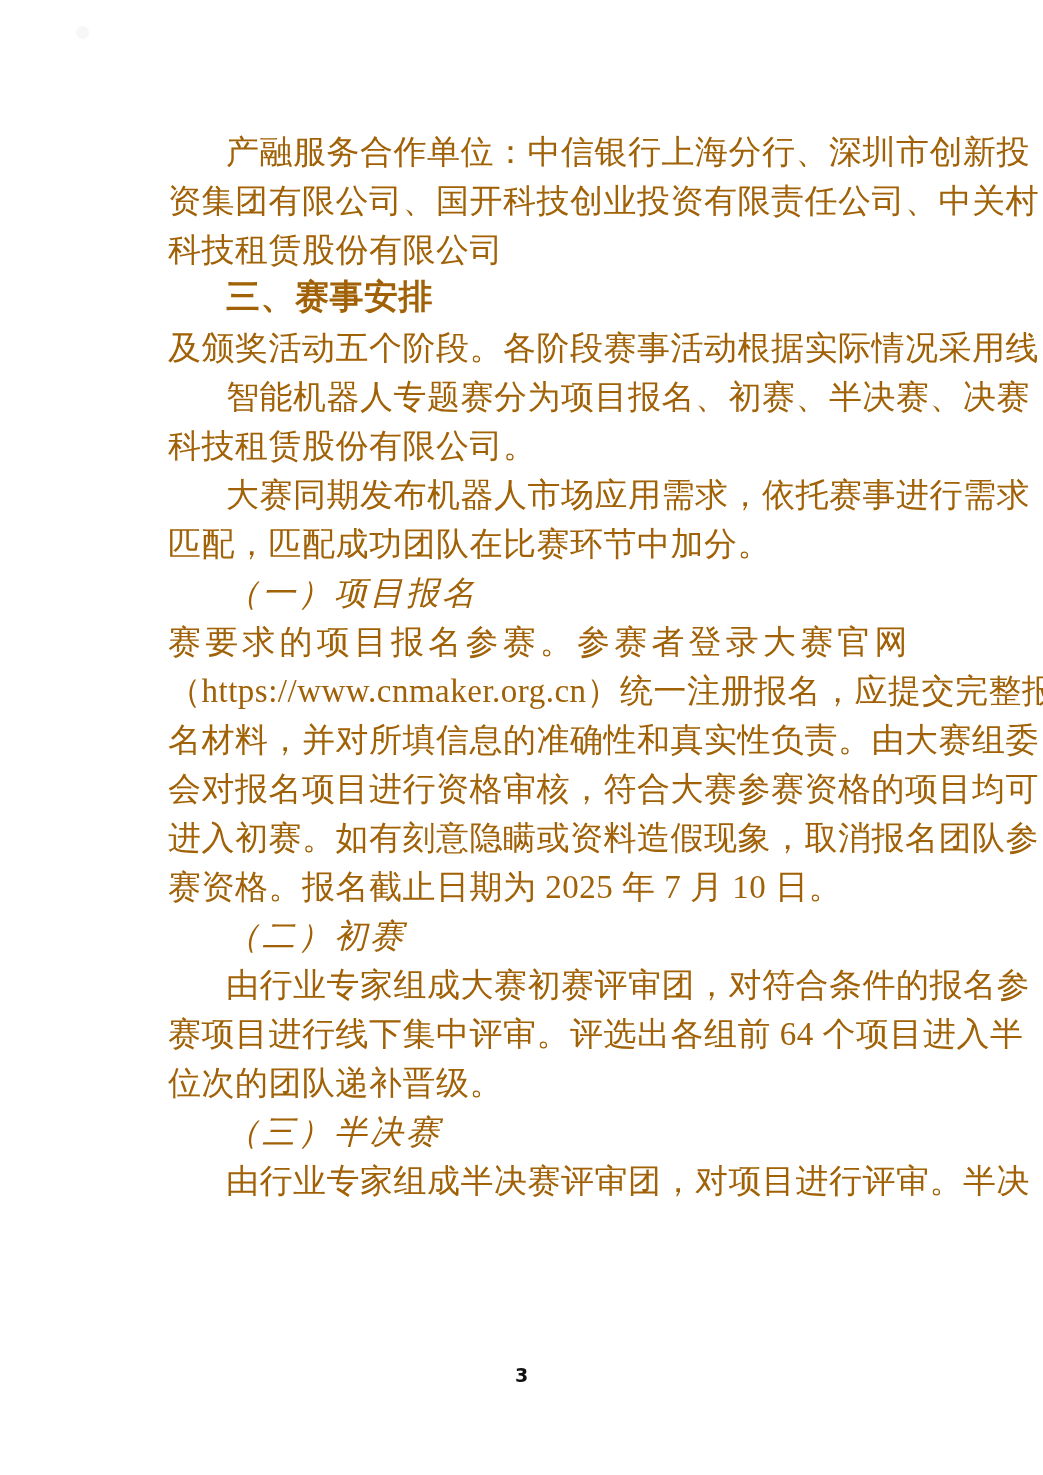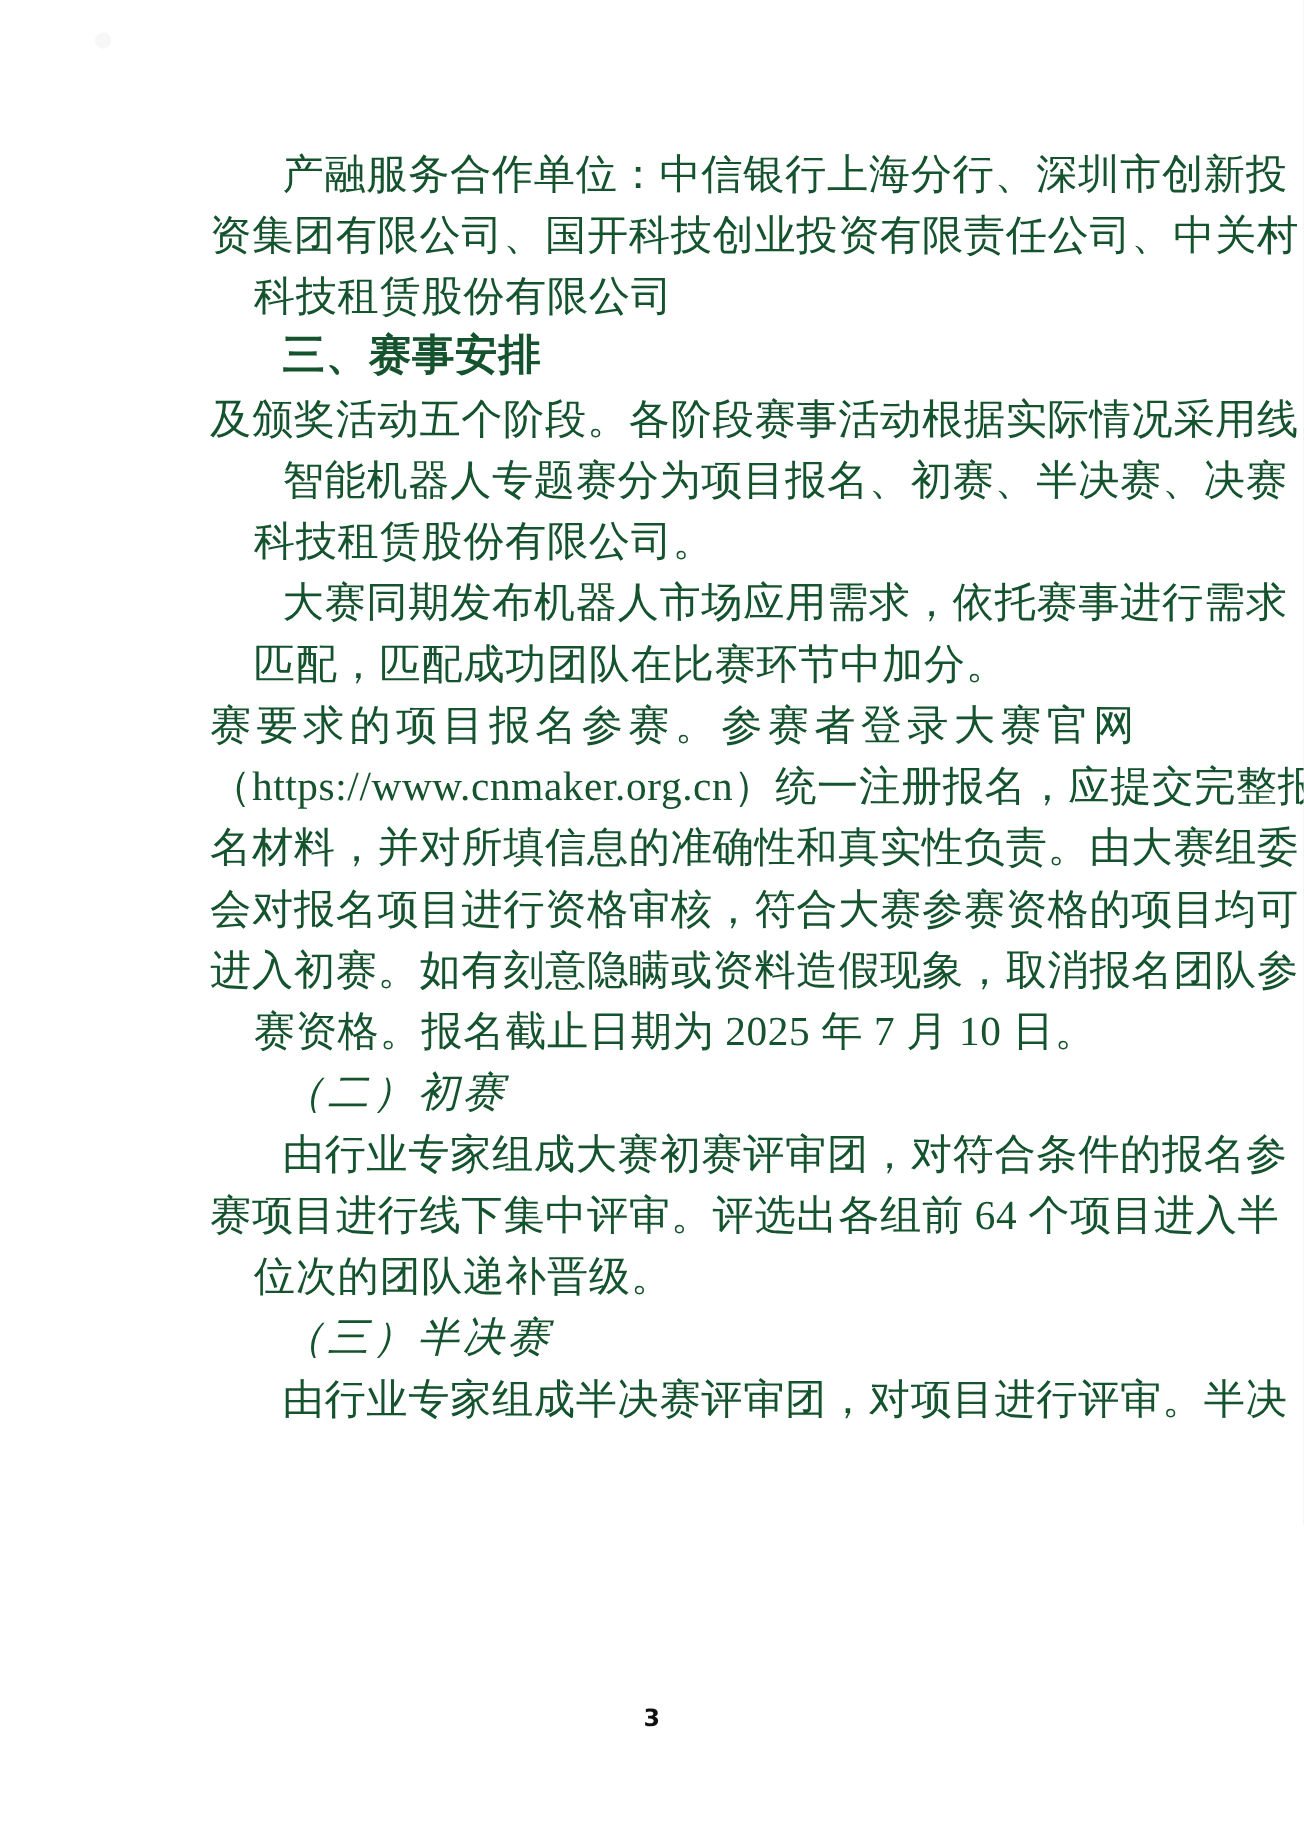"产融服务合作单位：中信银行上海分行、深圳市创新投" .doc { color: #14532d -> #a16207; top: 116px -> 128px }
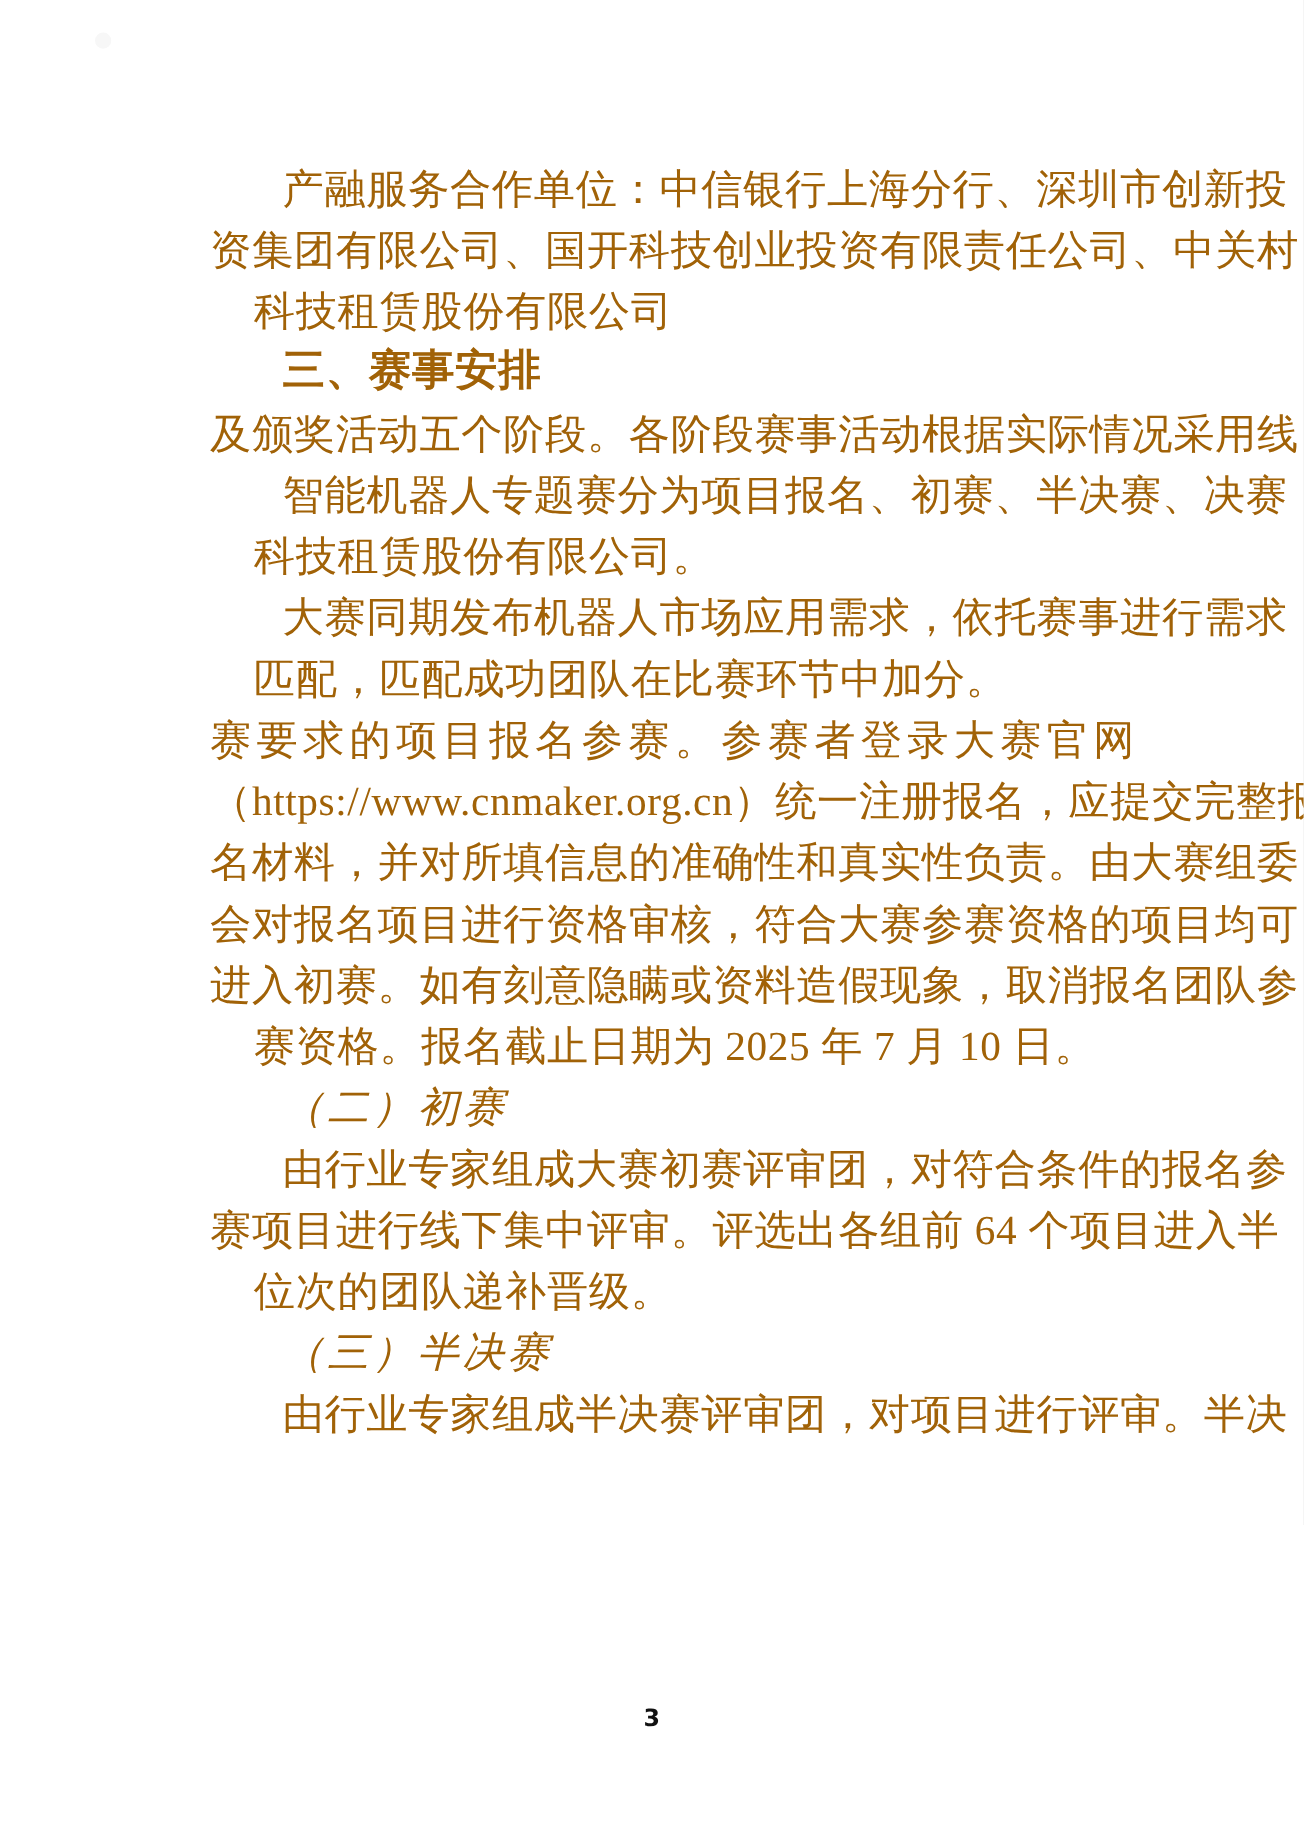"科技租赁股份有限公司" .line.last { margin-left: 35px -> none }
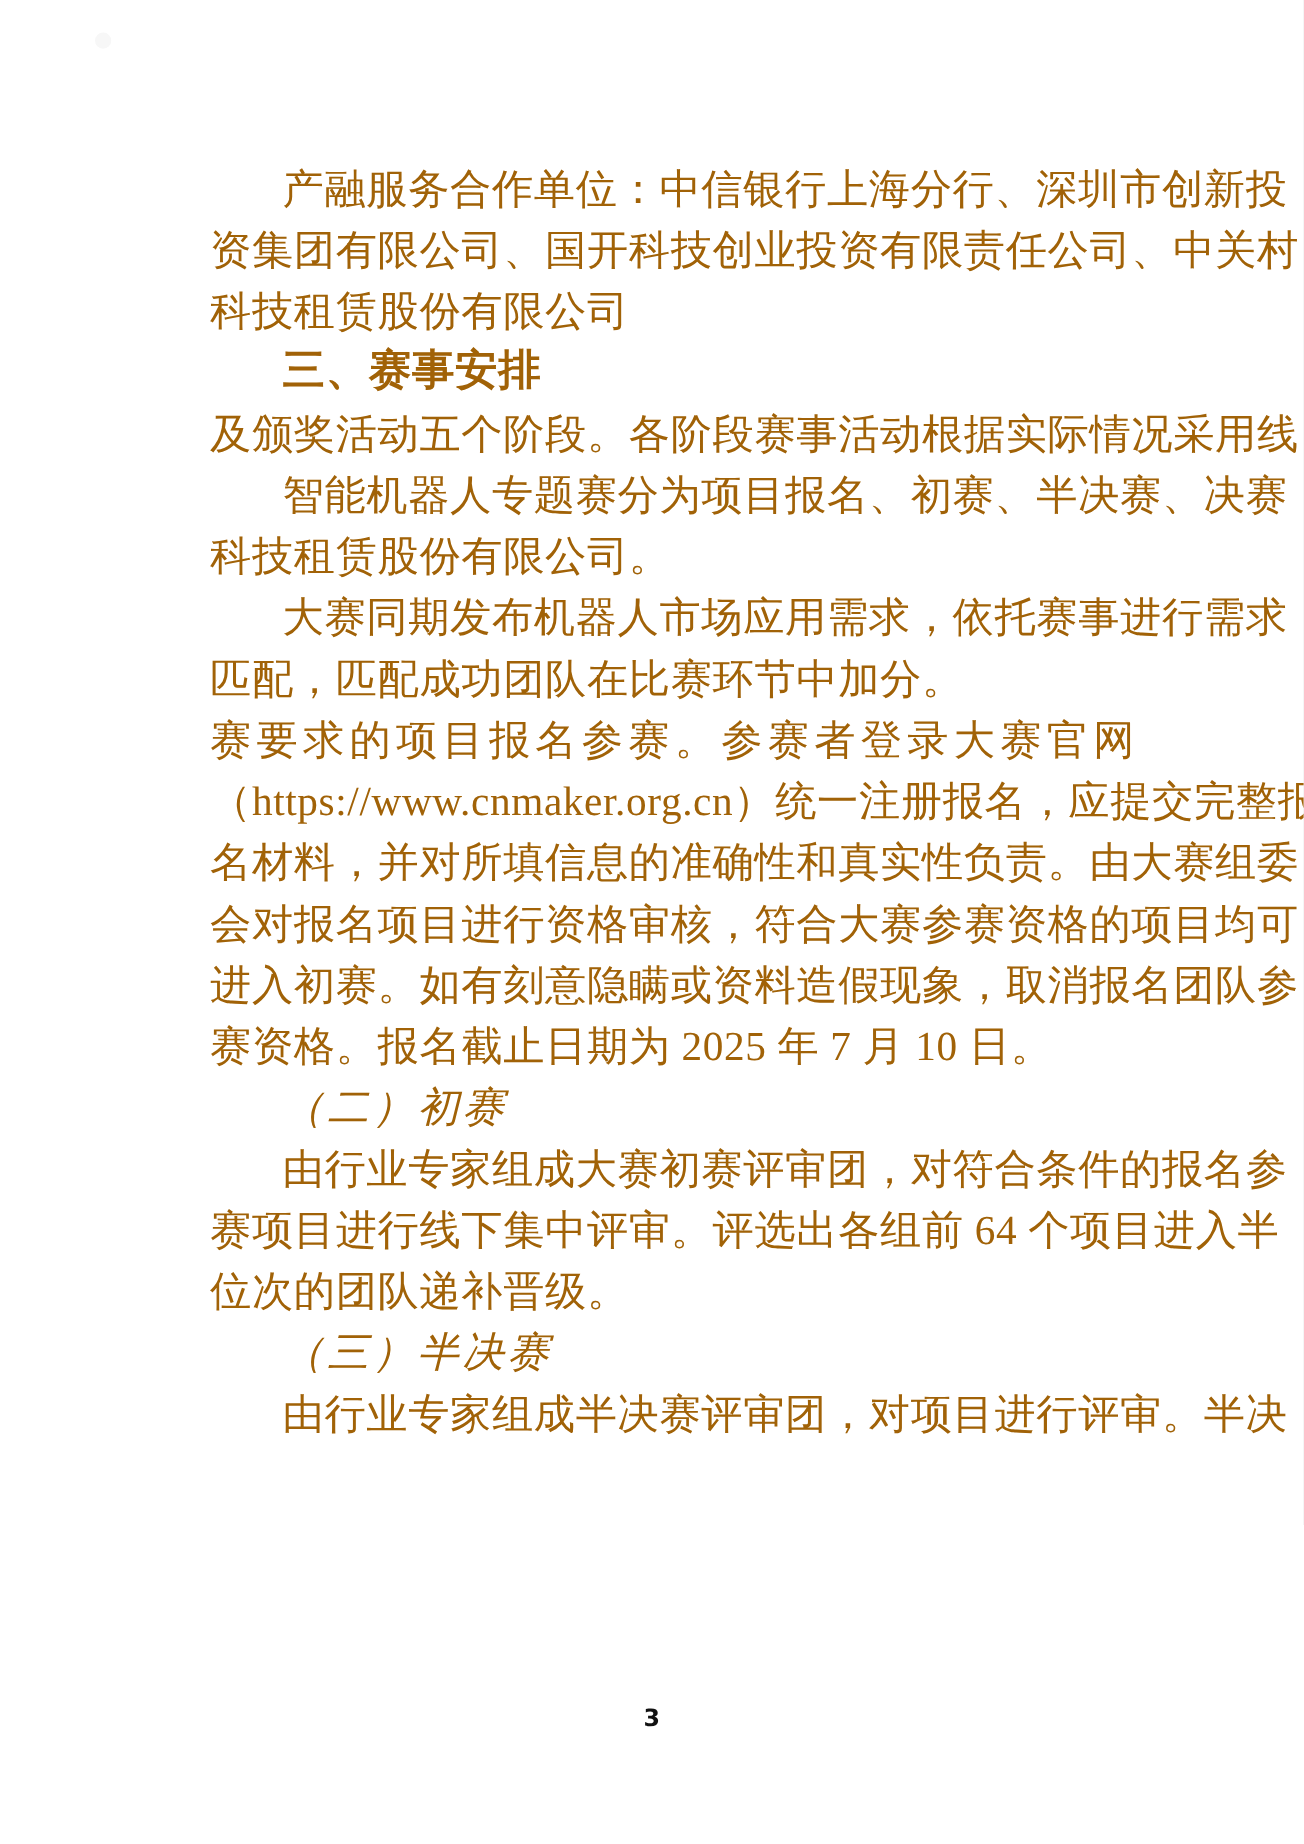"（一）项目报名" div.line { html: none -> <div>（一）项目报名</div> }
